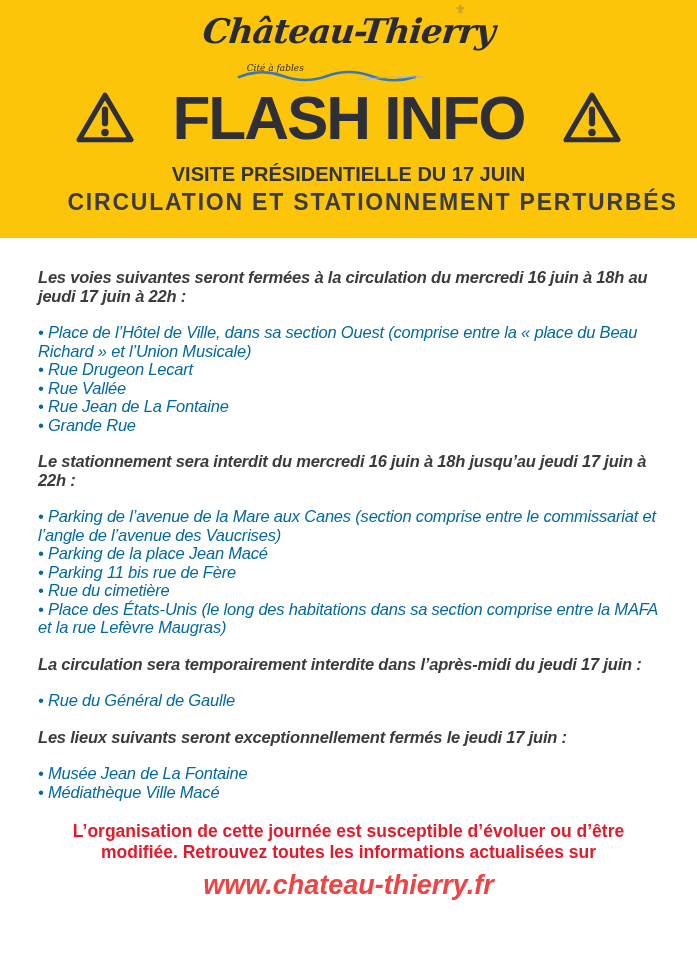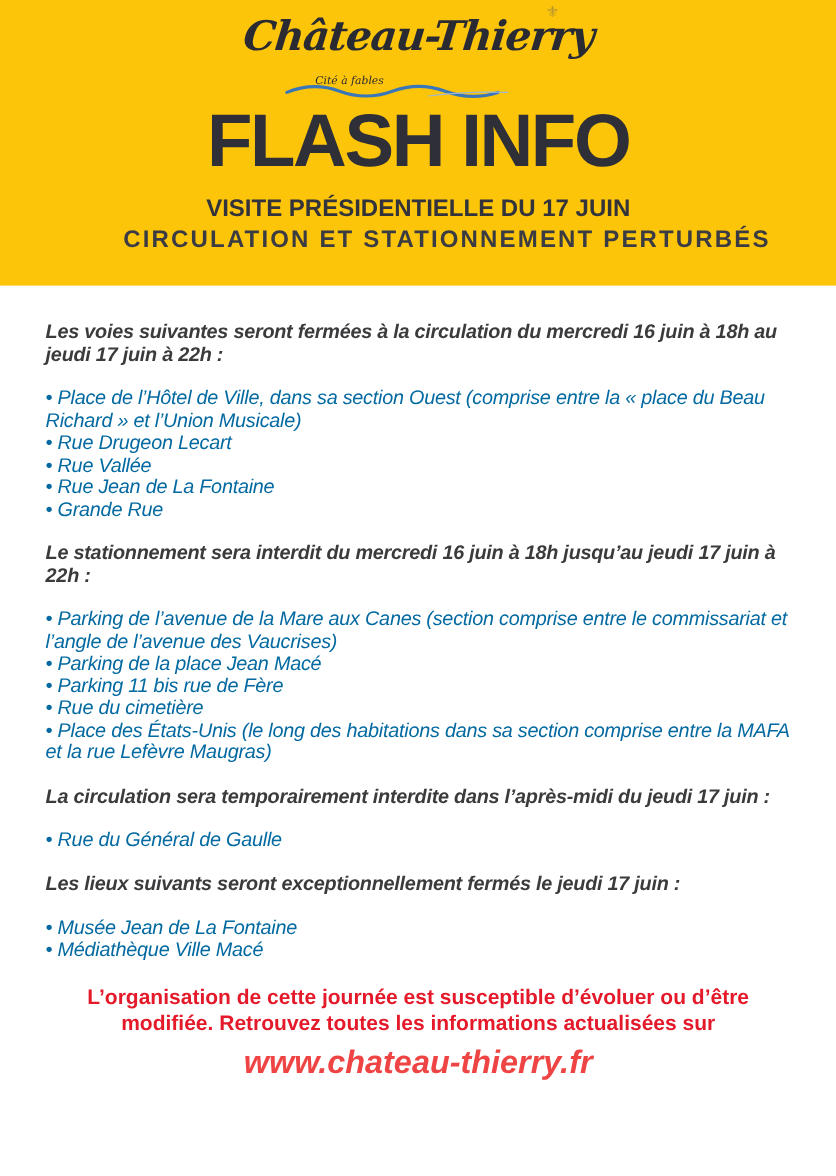"Cité à fables" .logo-tagline { left: 60px -> 44px }
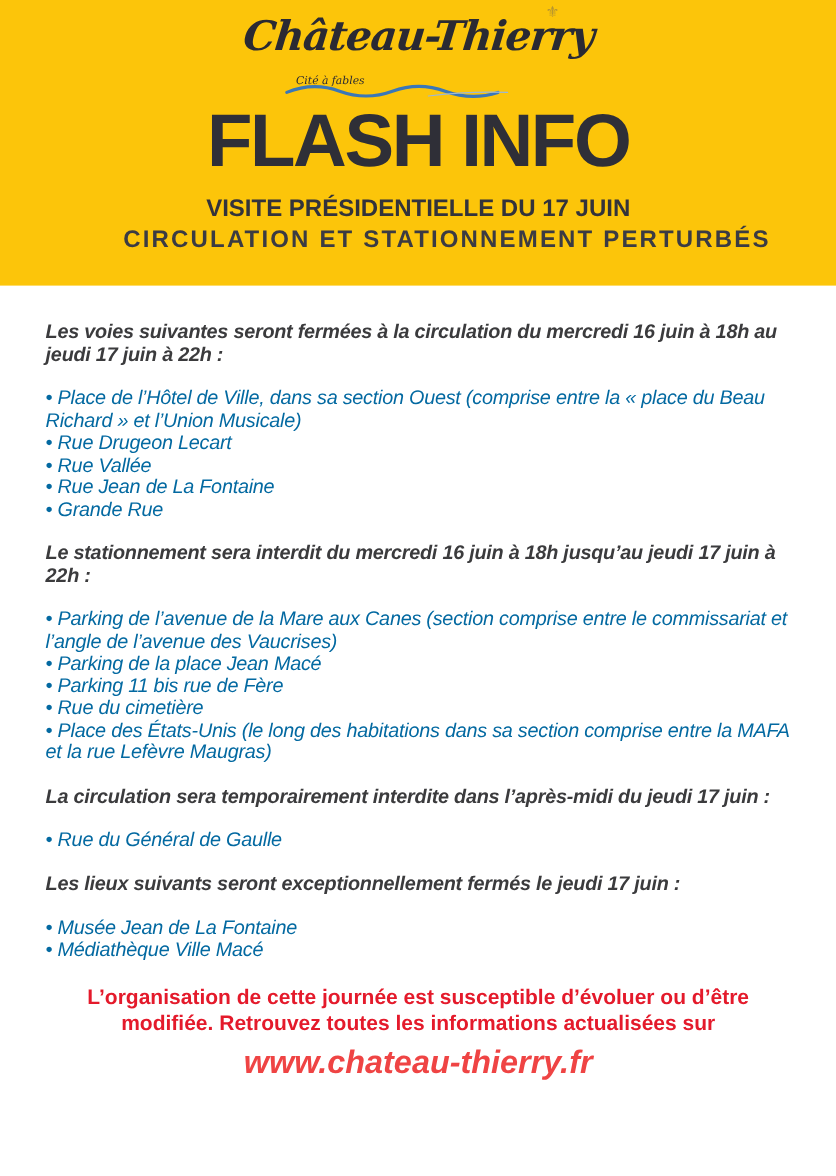"FLASH INFO" .title-row { flex-direction: column -> none }
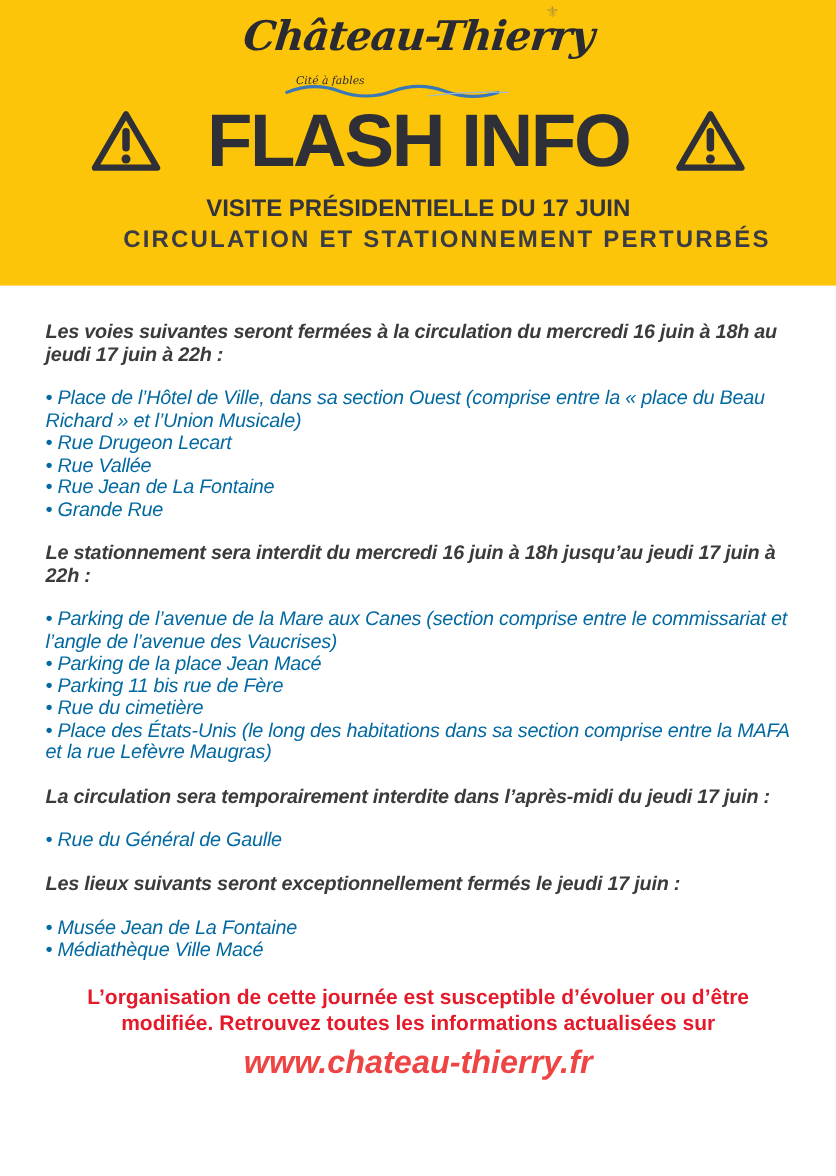"CIRCULATION ET STATIONNEMENT PERTURBÉS" .subtitle2 { font-size: 20px -> 23px }
